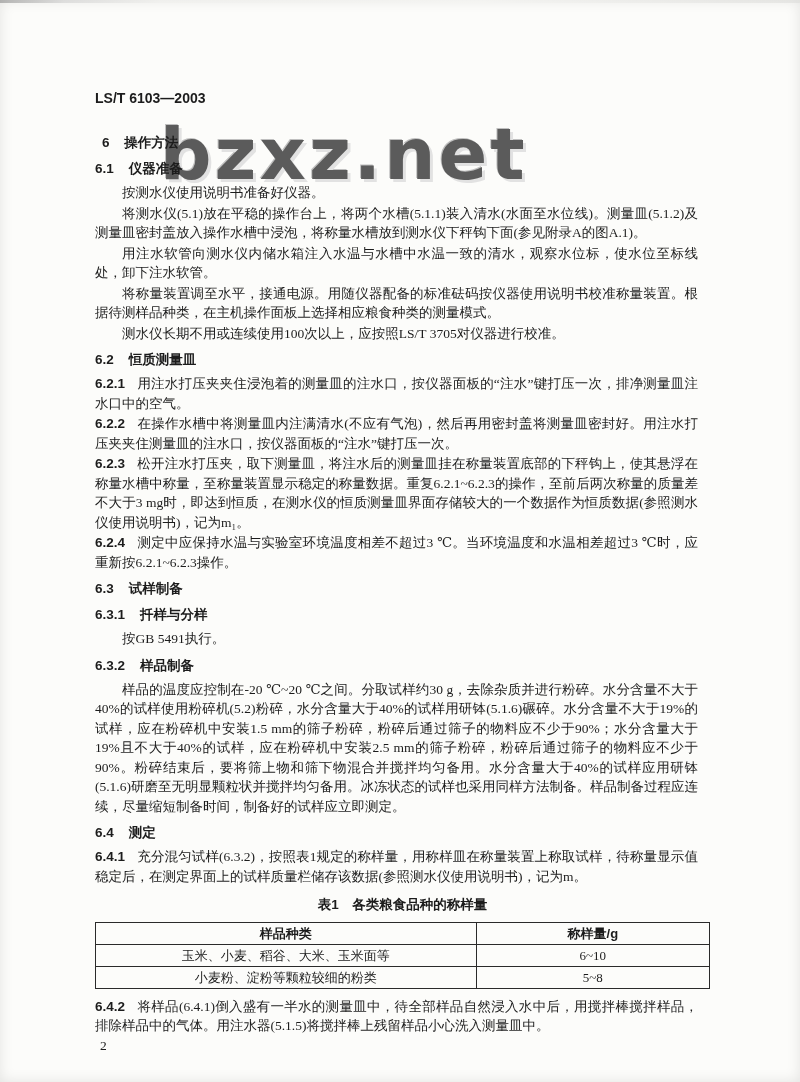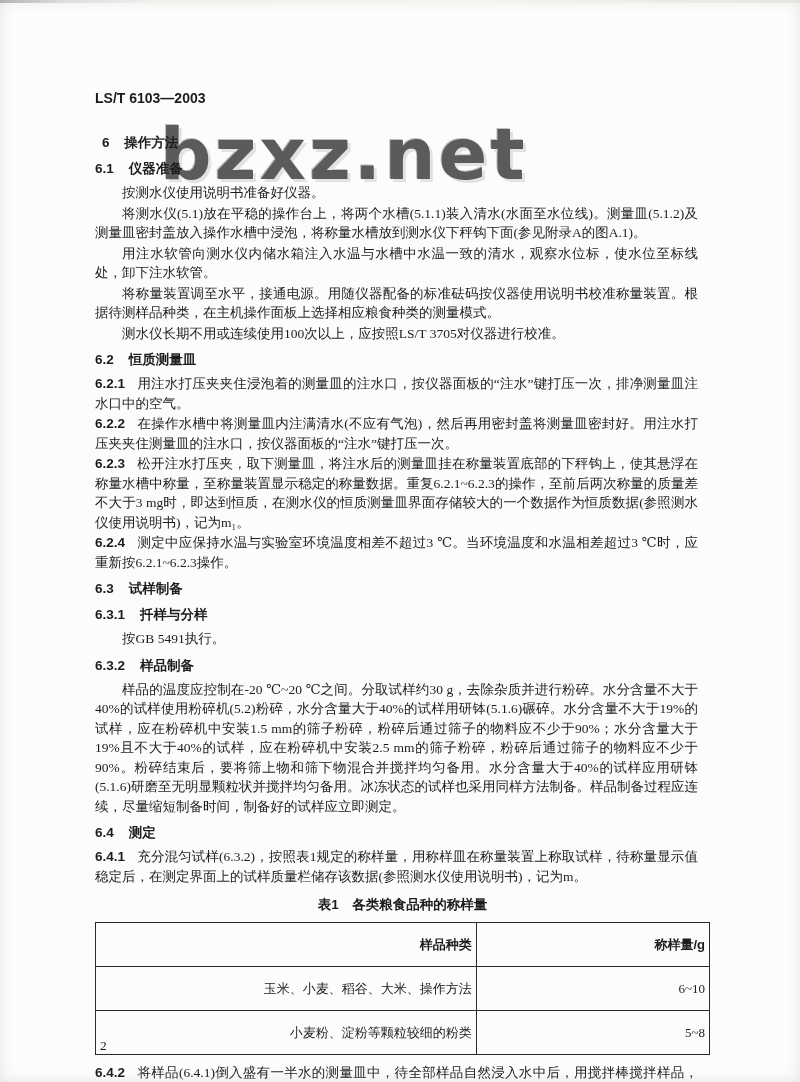"样品种类" table.sample th,table.sample td { padding: 13px 4px -> 2px 4px; text-align: right -> center }
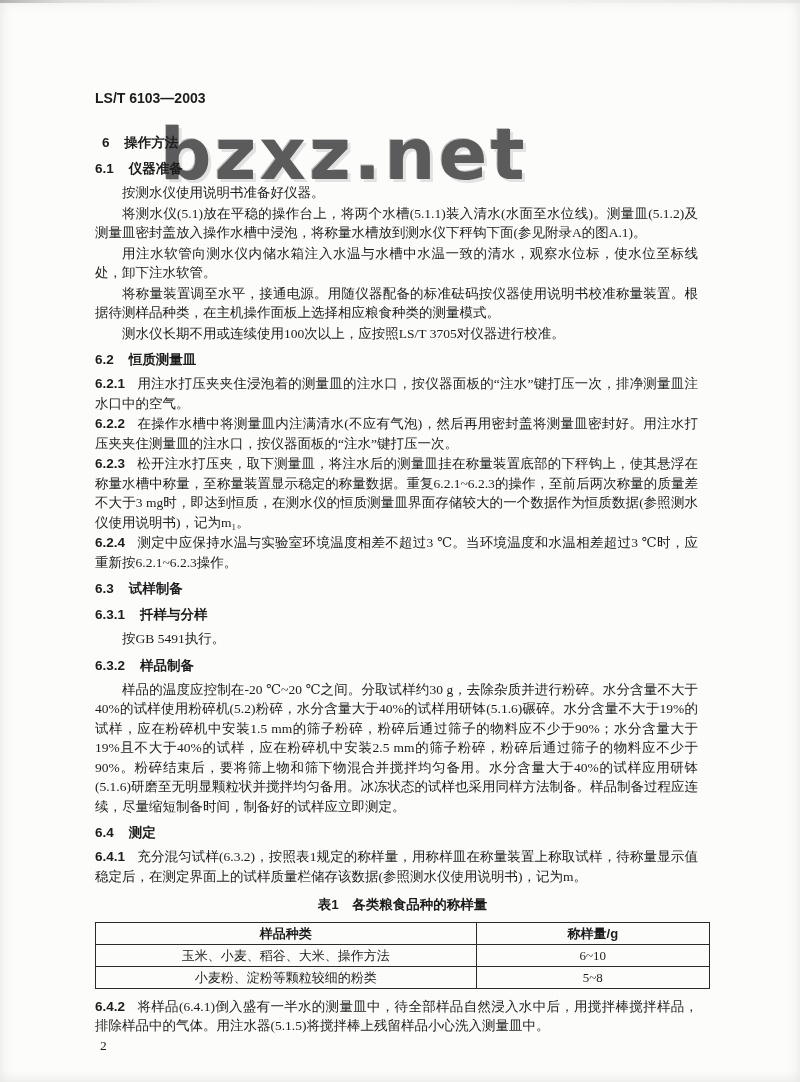"玉米、小麦、稻谷、大米、操作方法" td { text: 操作方法 -> 玉米面等 }
